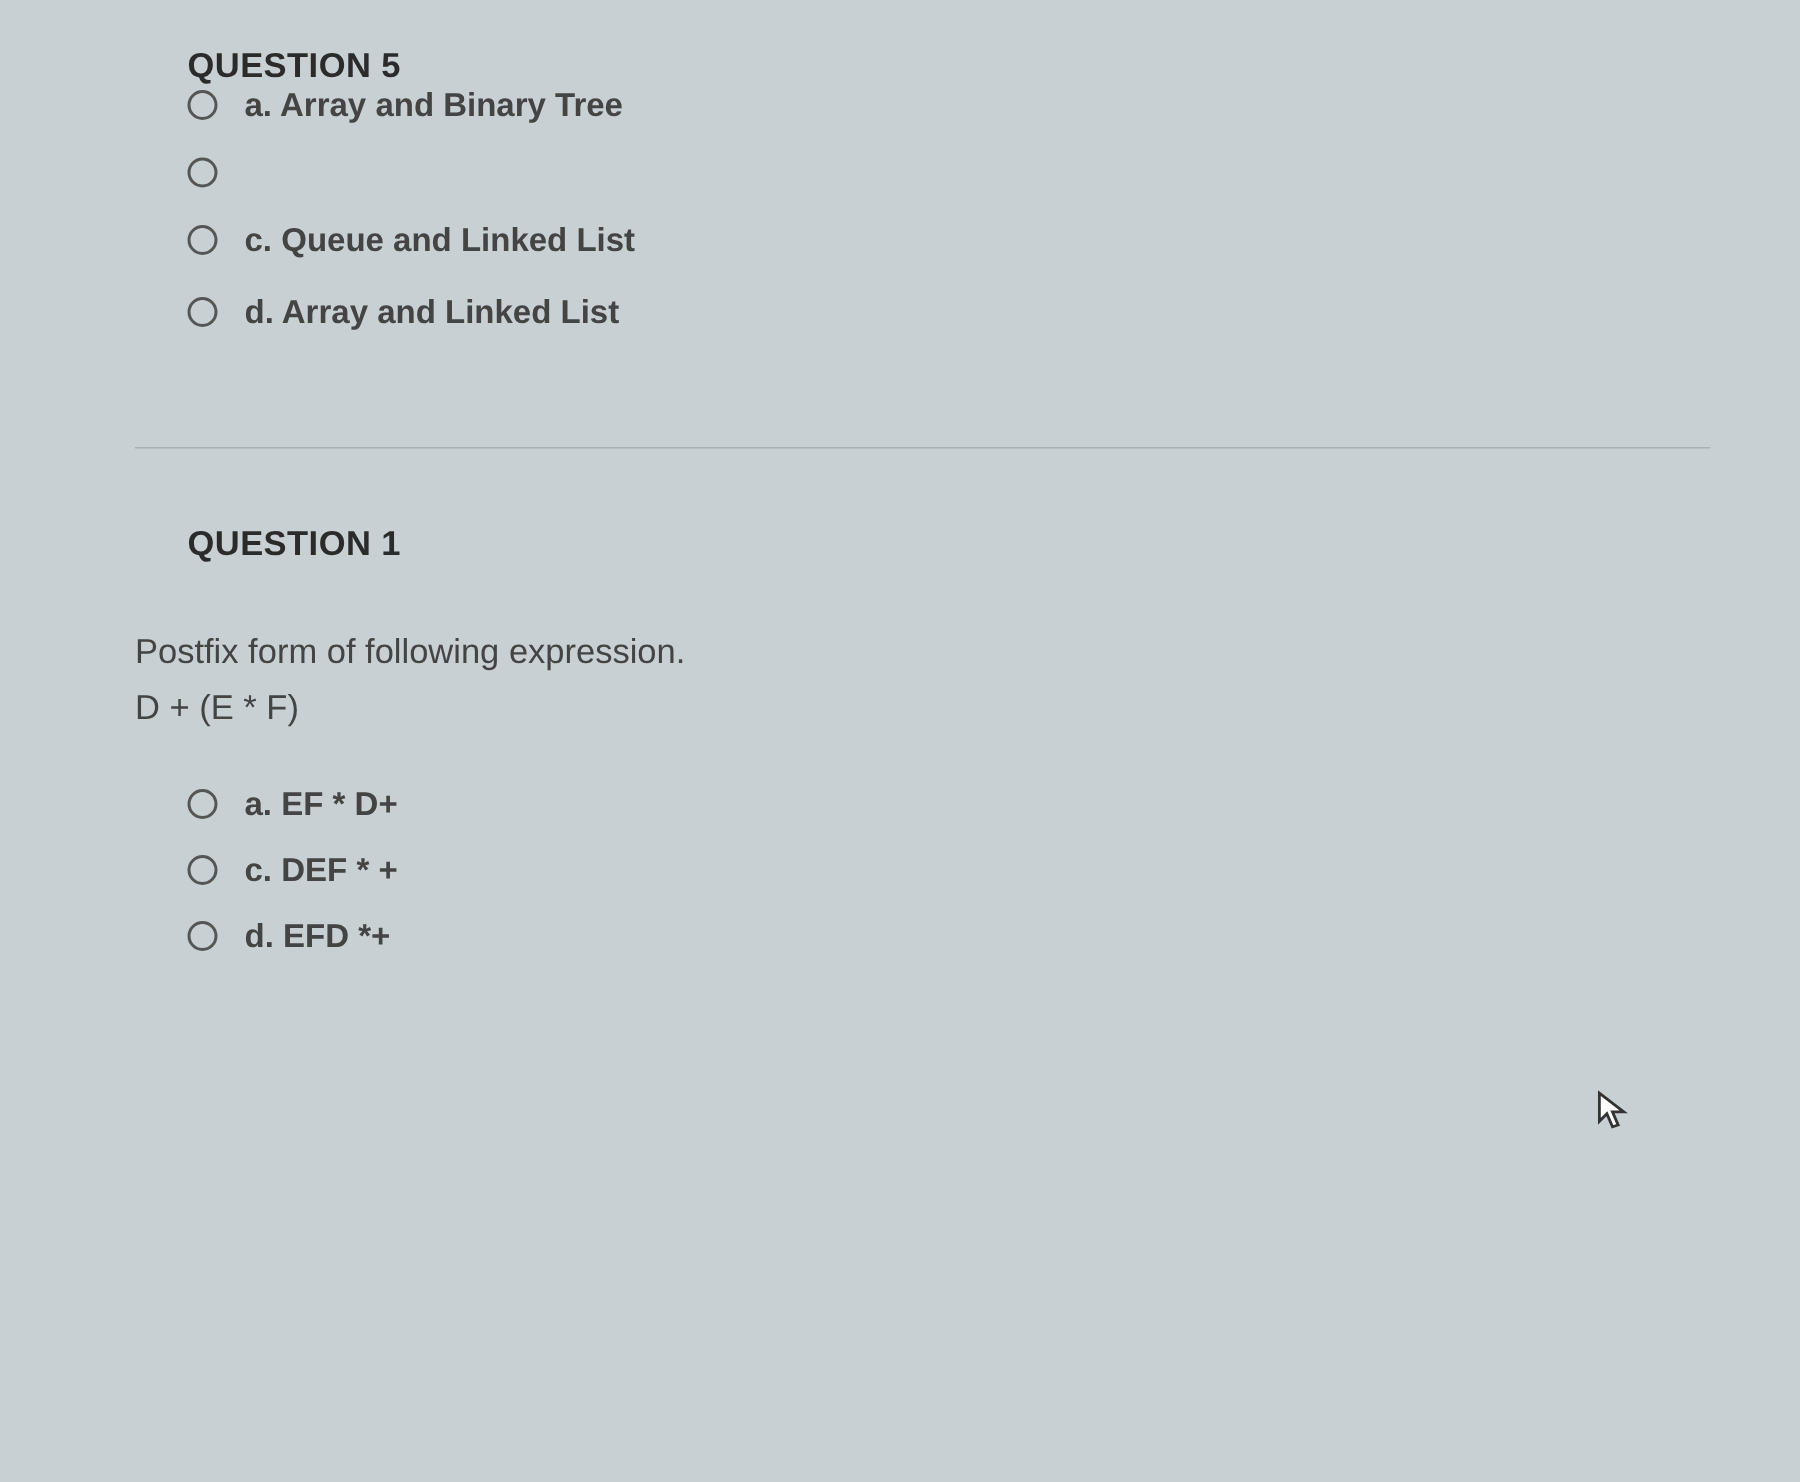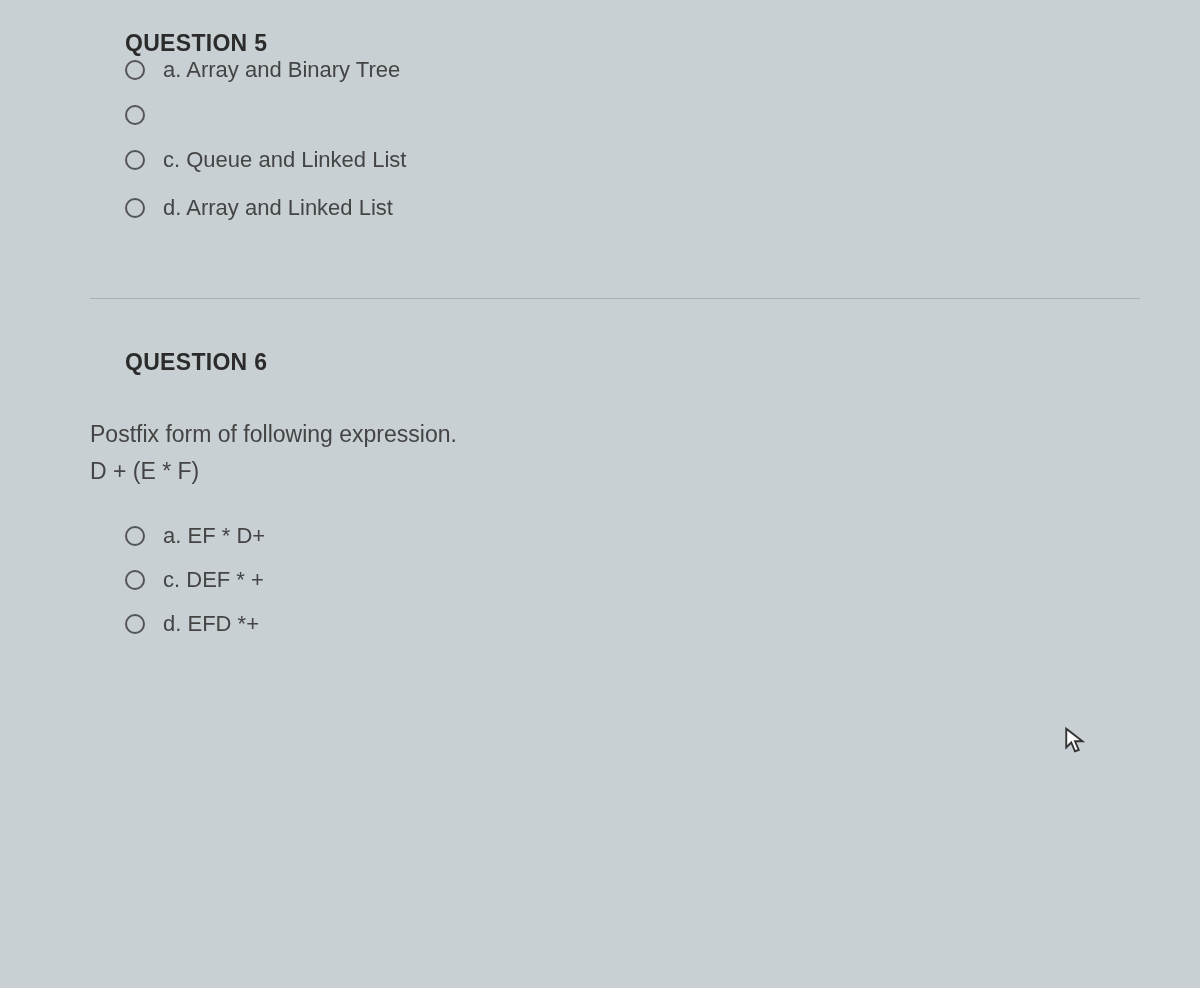"a. Array and Binary Tree" .option-row { font-weight: none -> bold }
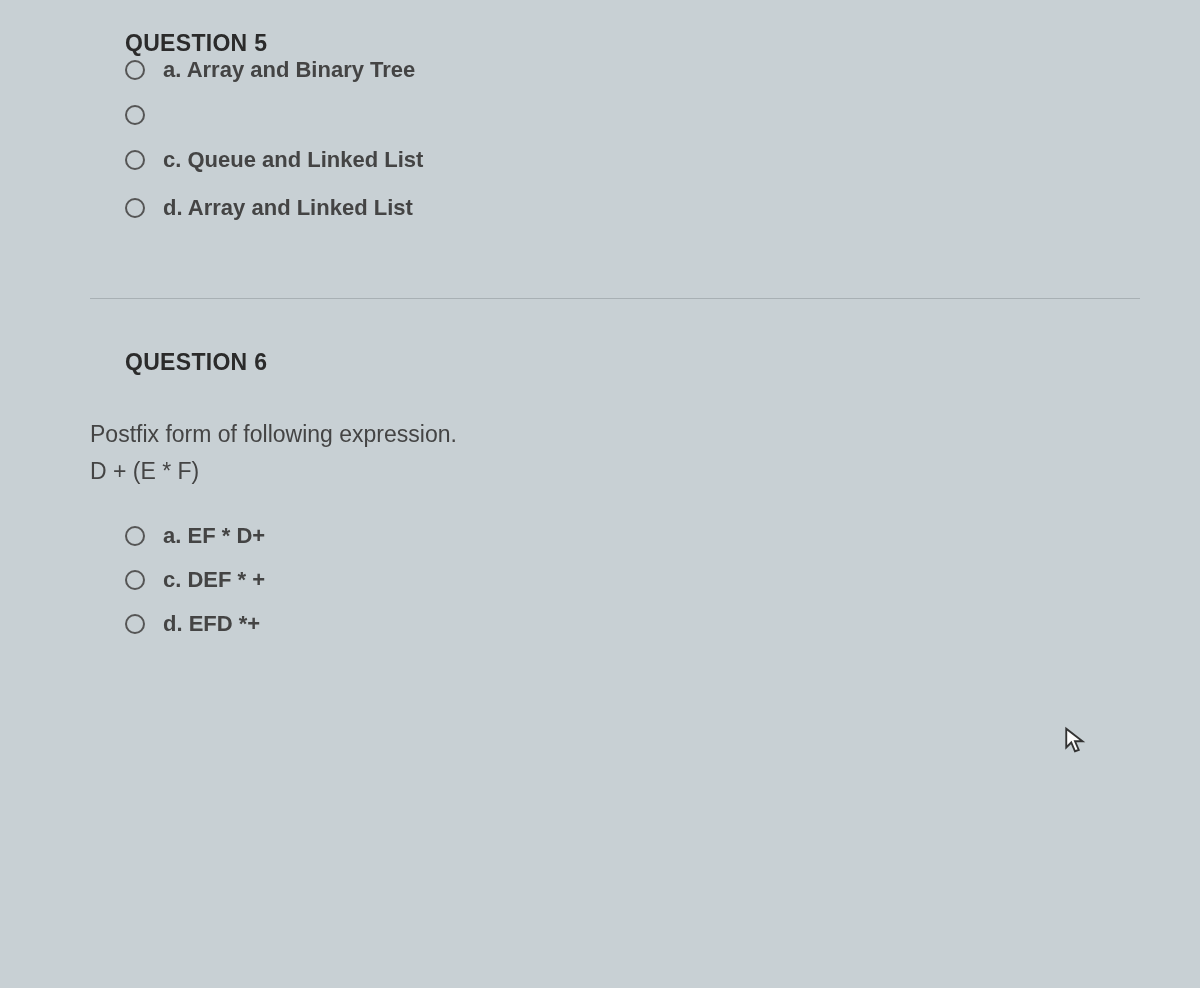"QUESTION 6" div.question-title { text: 6 -> 1 }
